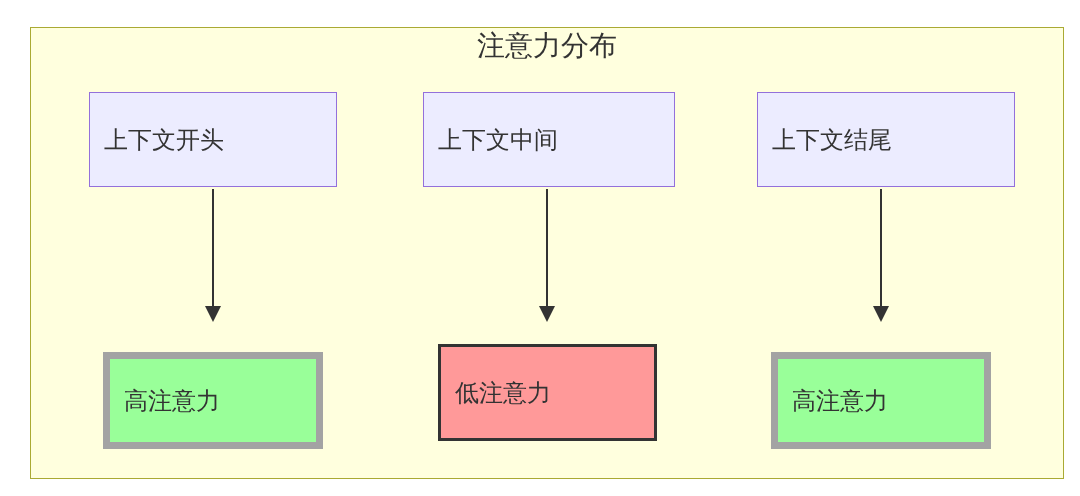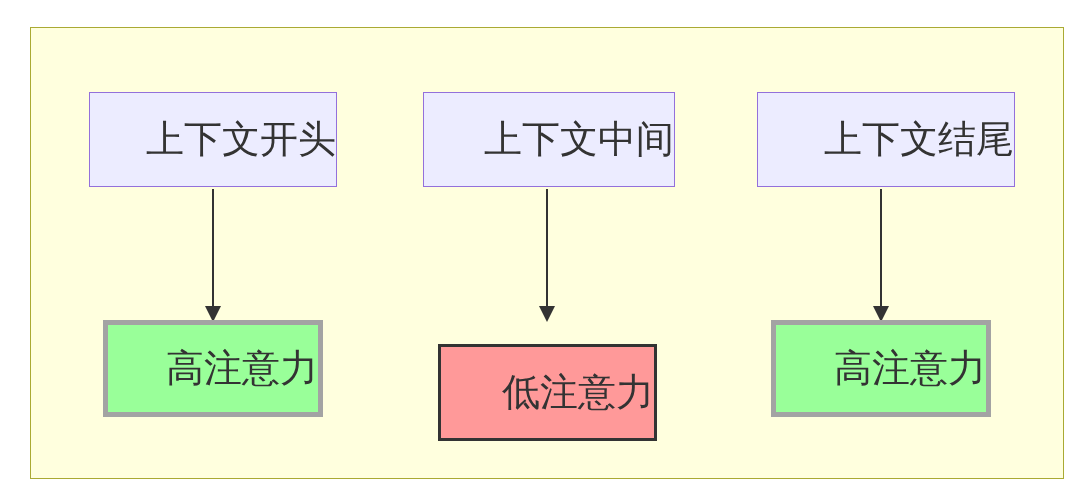"注意力分布" div.cluster-title { html: none -> <div>注意力分布</div> }
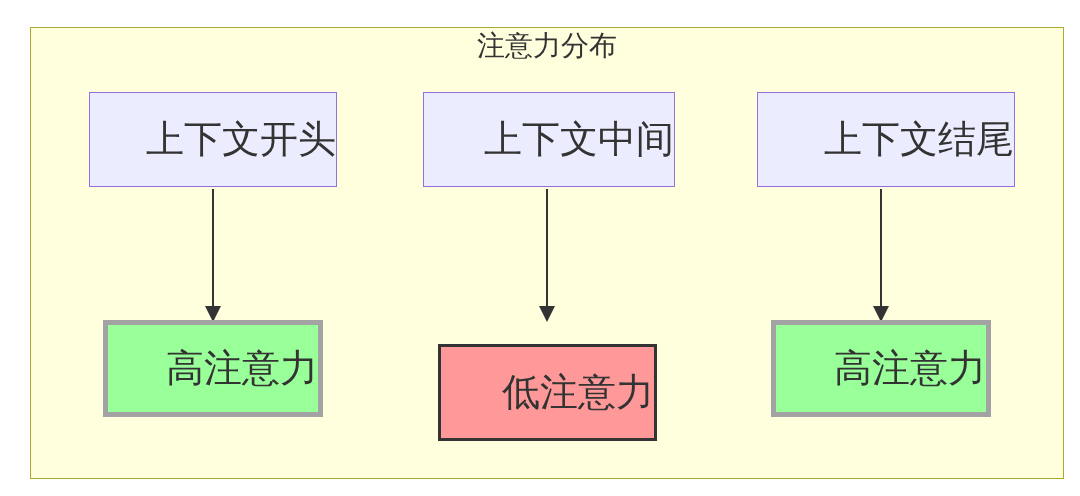"上下文开头" .node { font-size: 38px -> 24px; justify-content: flex-end -> flex-start; padding-left: none -> 14px }
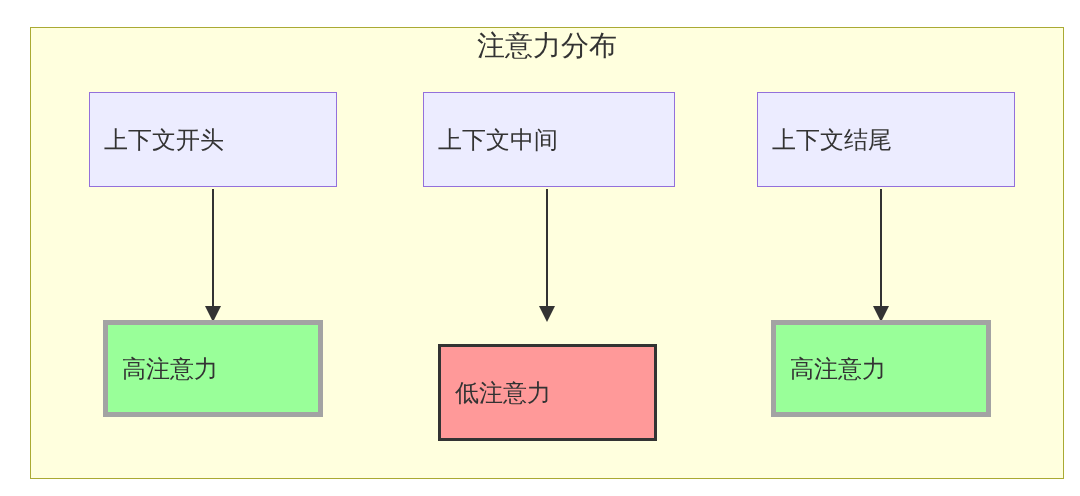"高注意力" .node-high { border: 5px solid #a3a3a3 -> 7px solid #a3a3a3; margin-top: none -> 32px }
